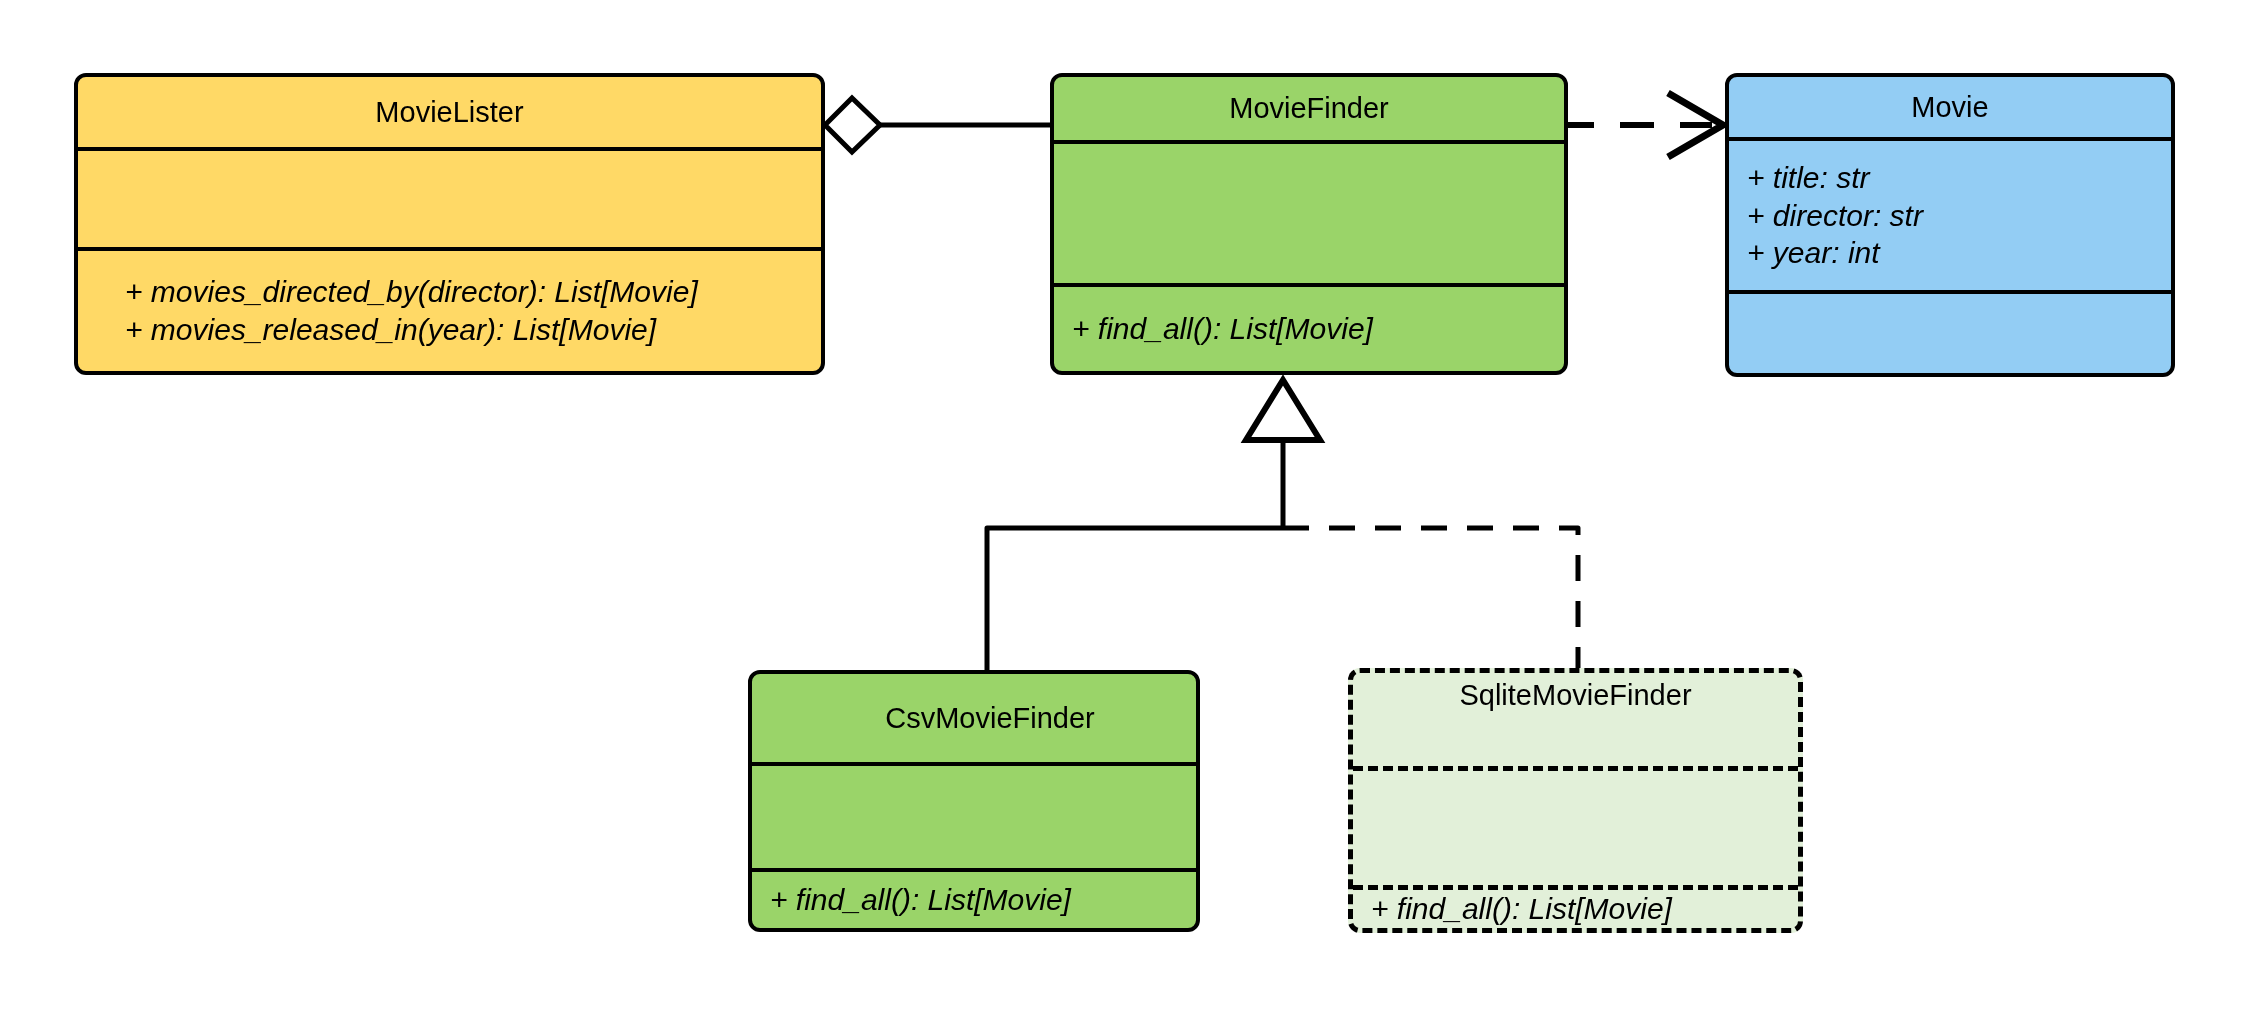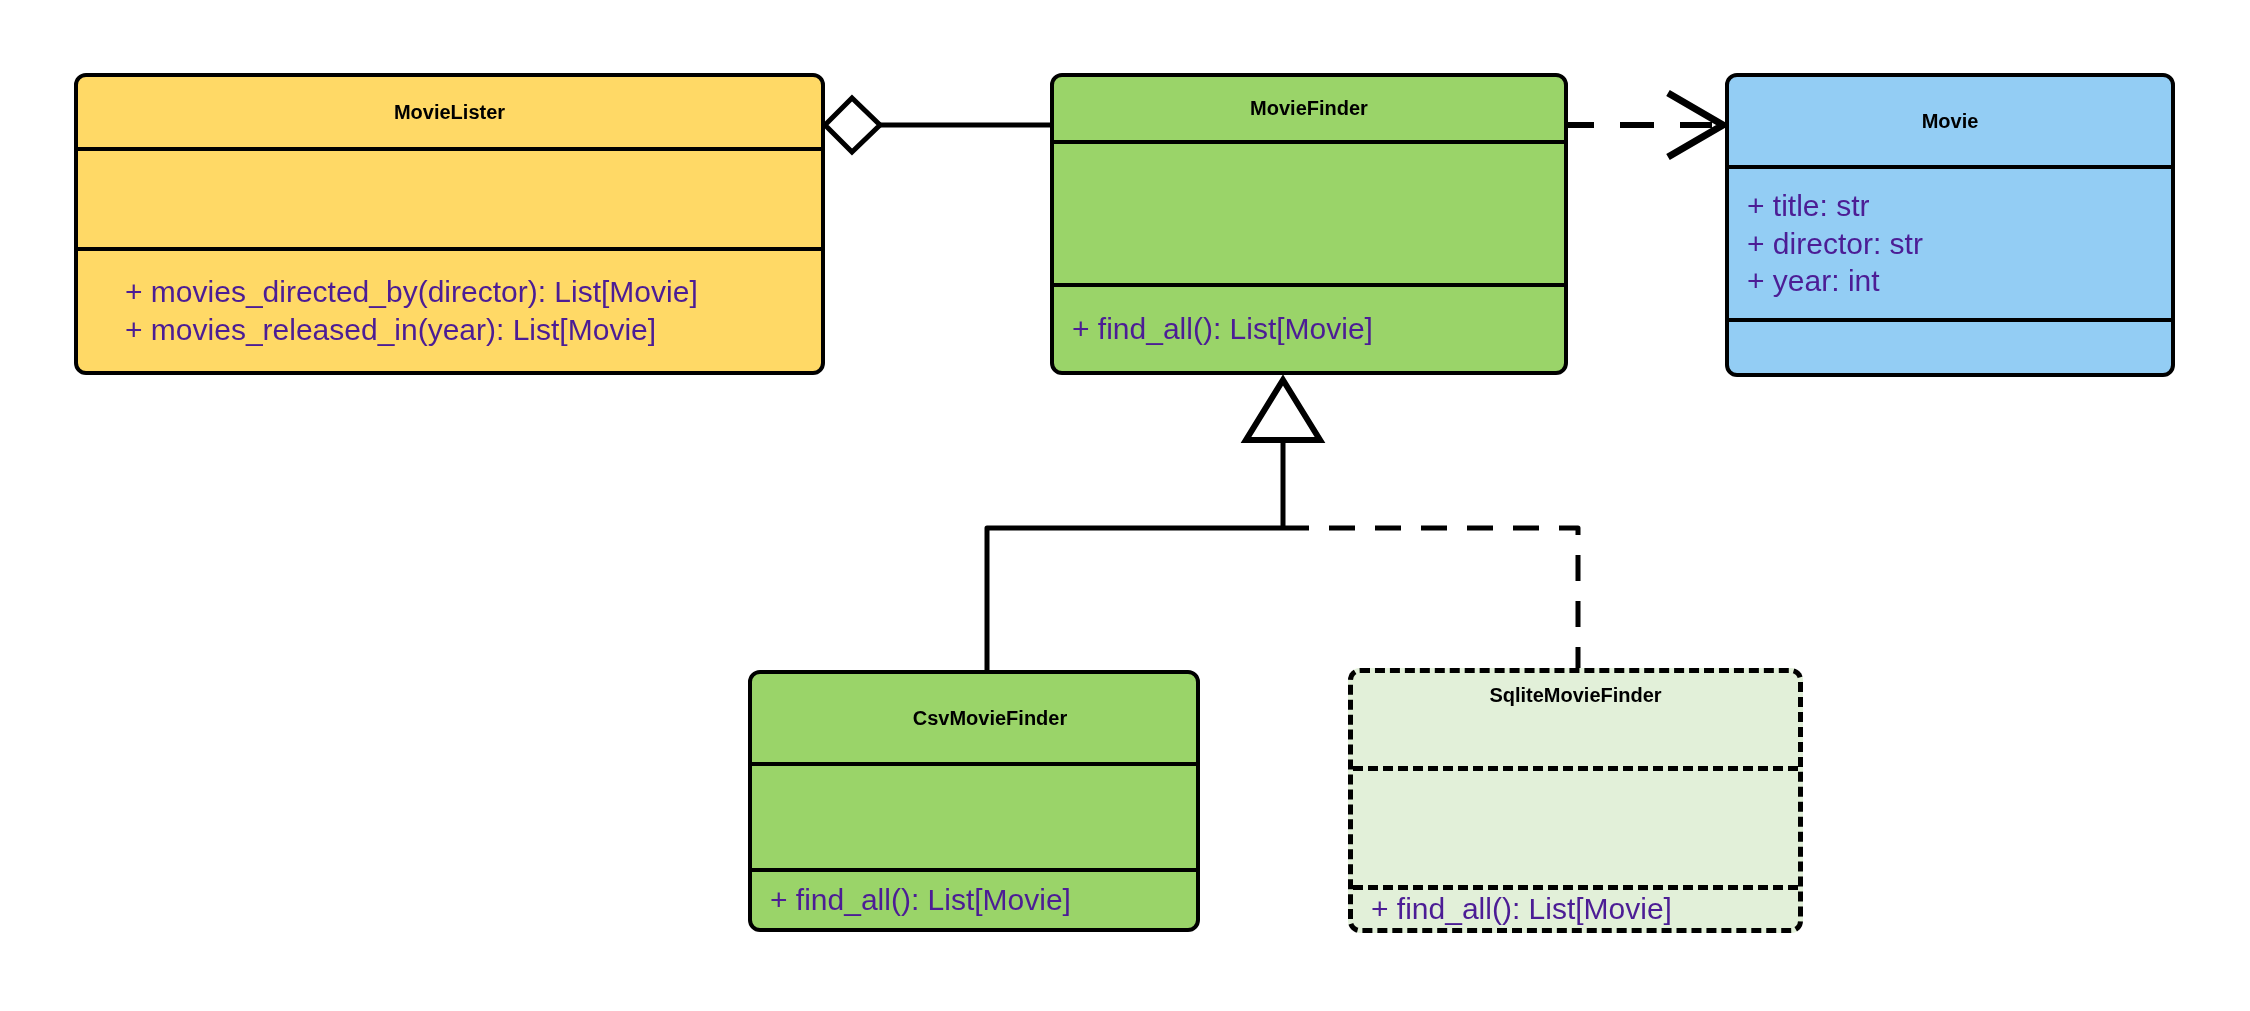"MovieLister" .class-name { font-size: 20px -> 29px; font-weight: bold -> none }
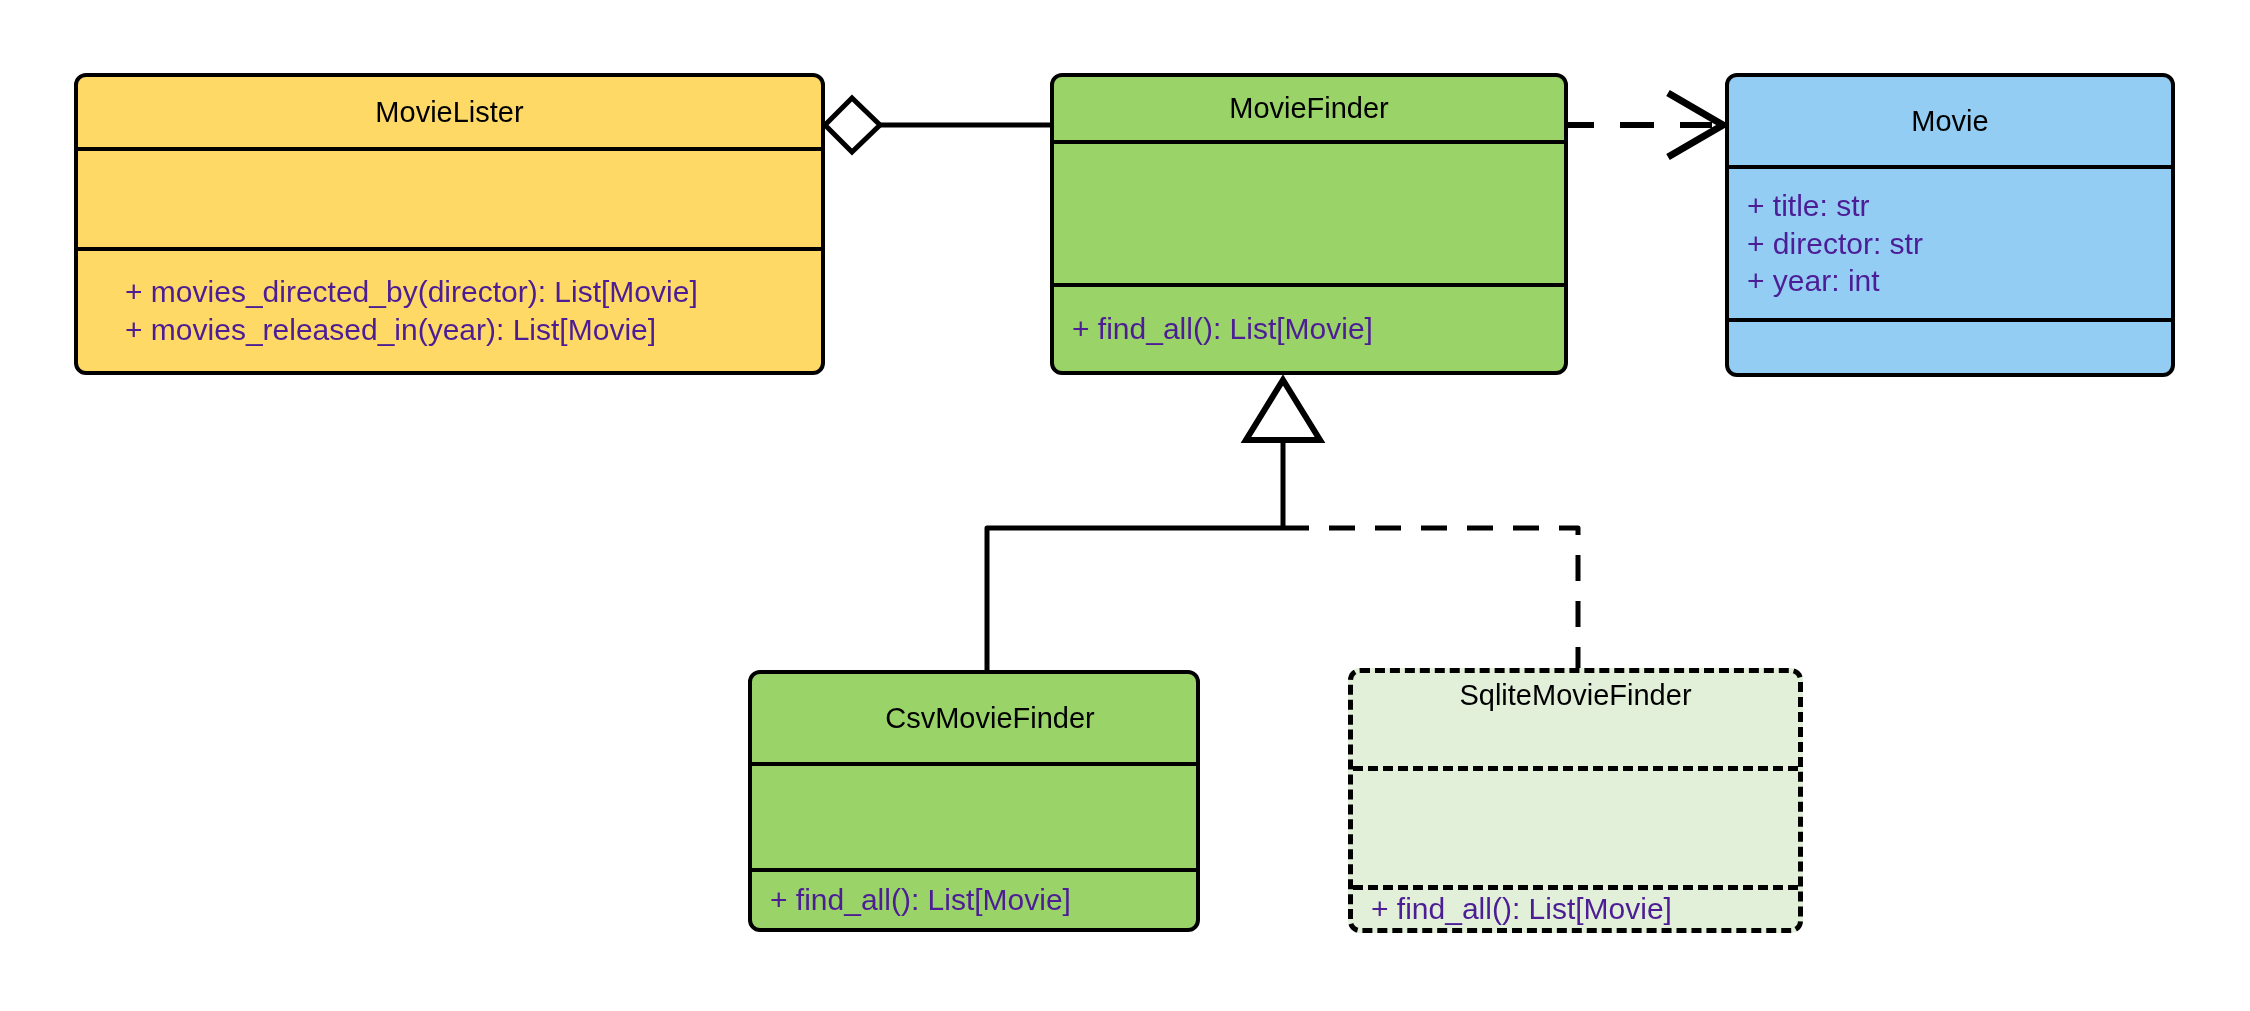"Movie" div.uml-compartment { height: 88px -> 60px }
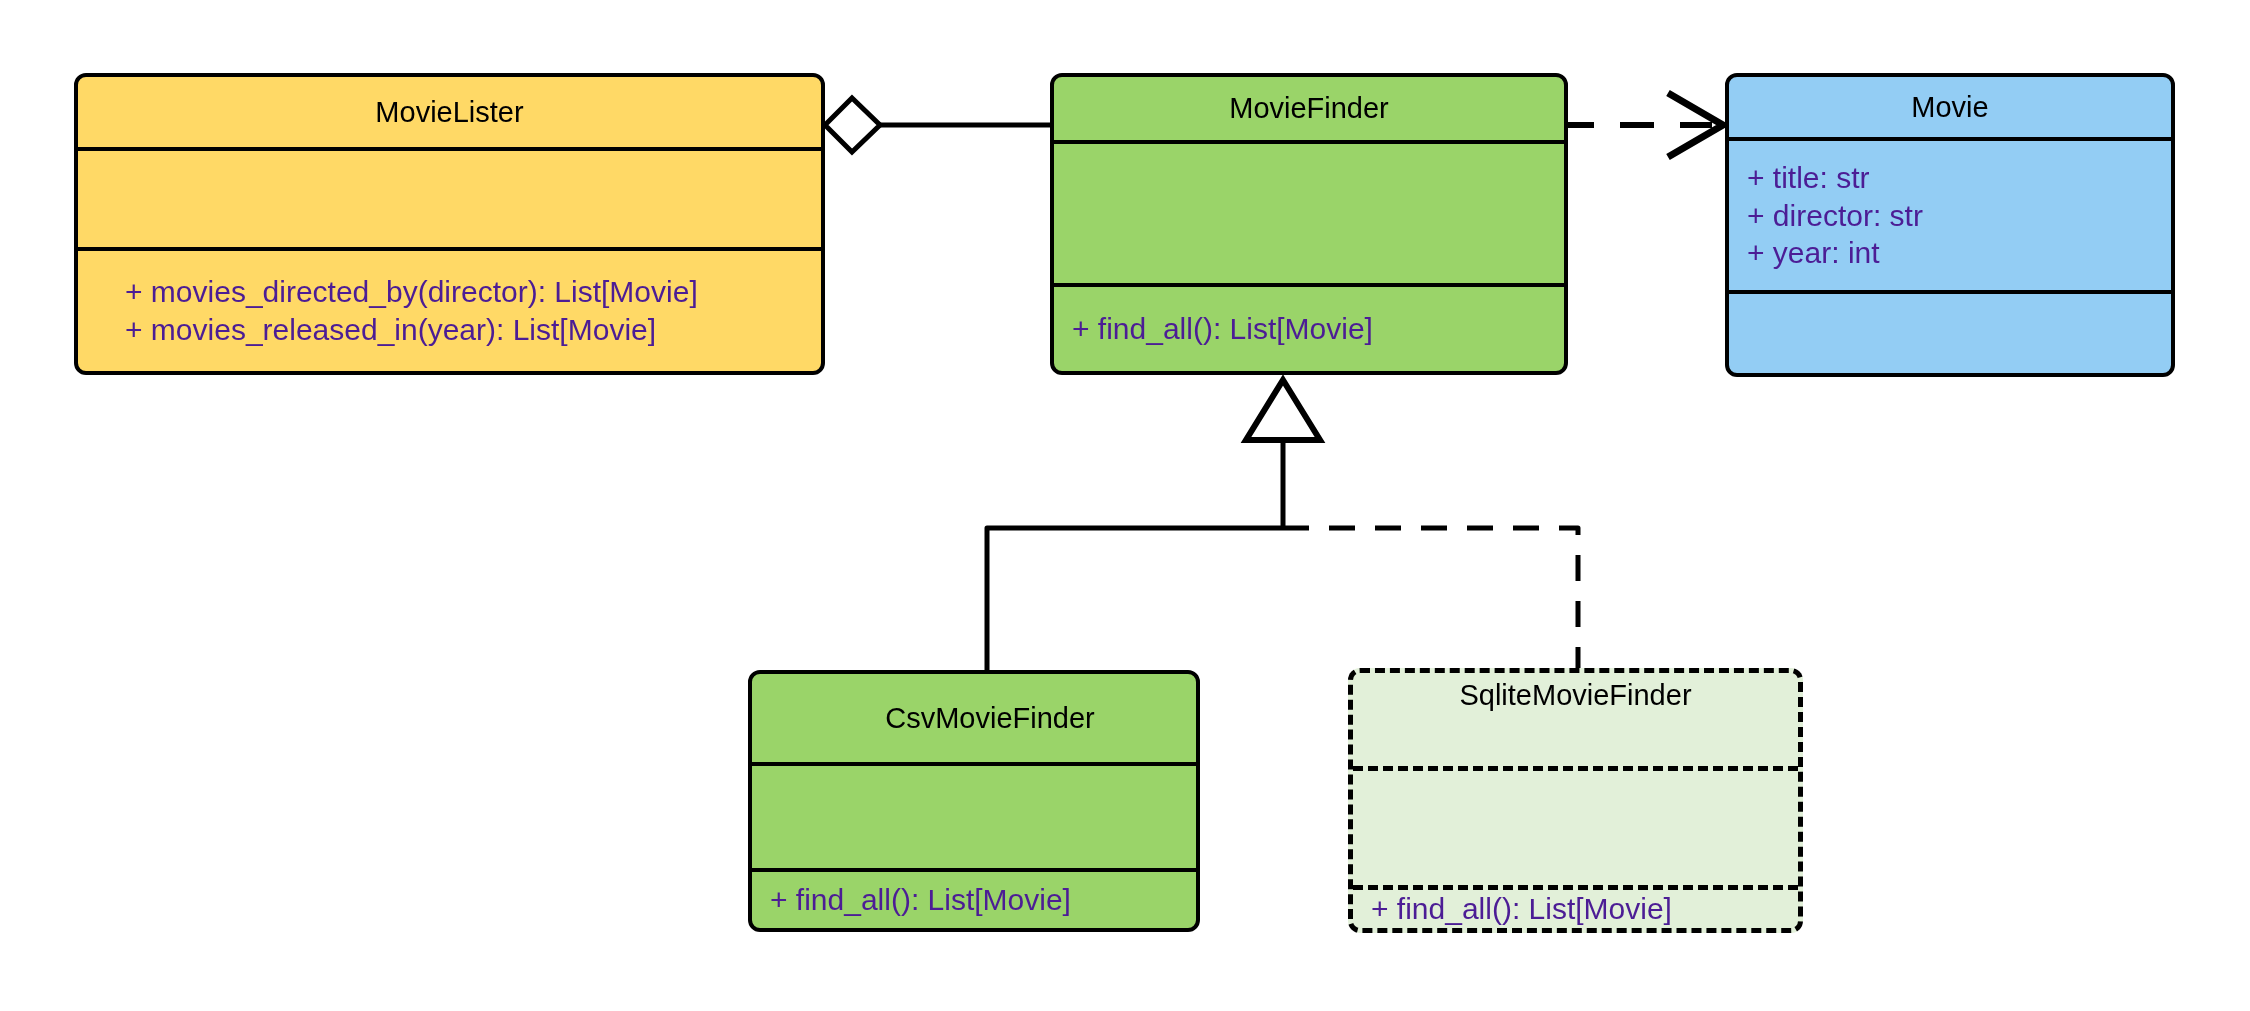"+ title: str" .member-line { color: #4c1d95 -> #000000; font-style: none -> italic }
